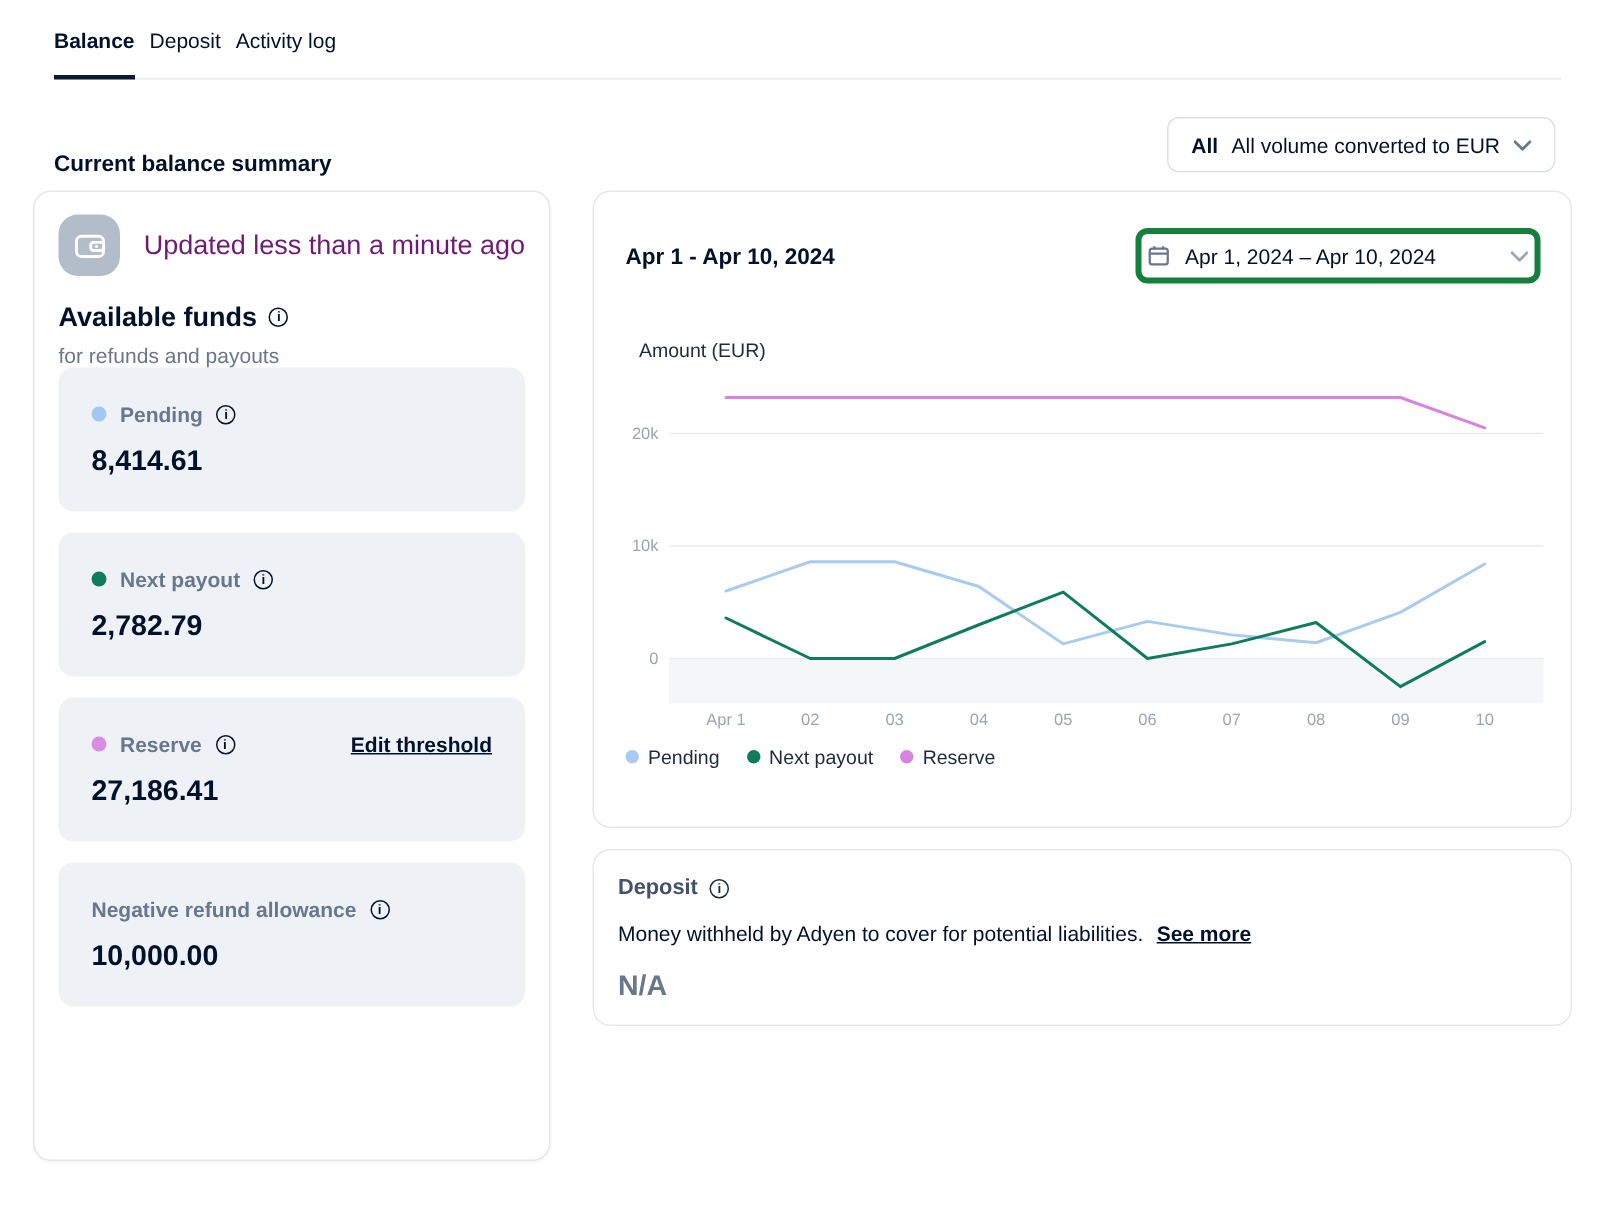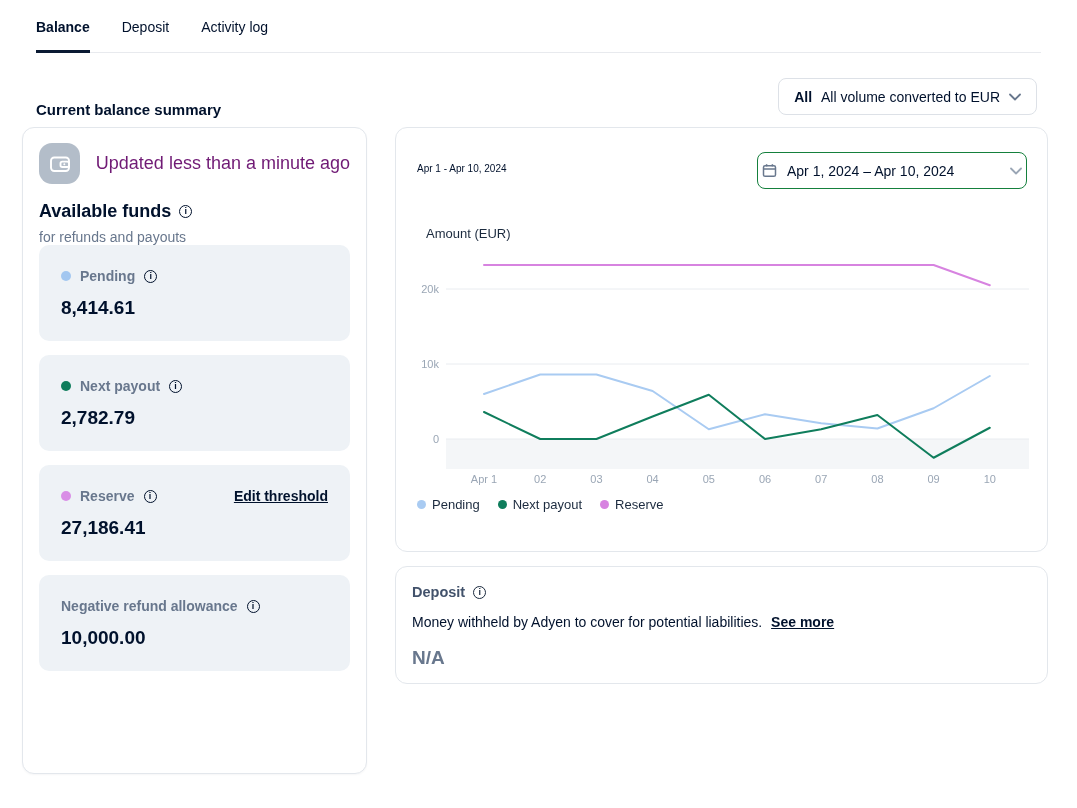"Balance" .tabbar { gap: 32px -> 10px }
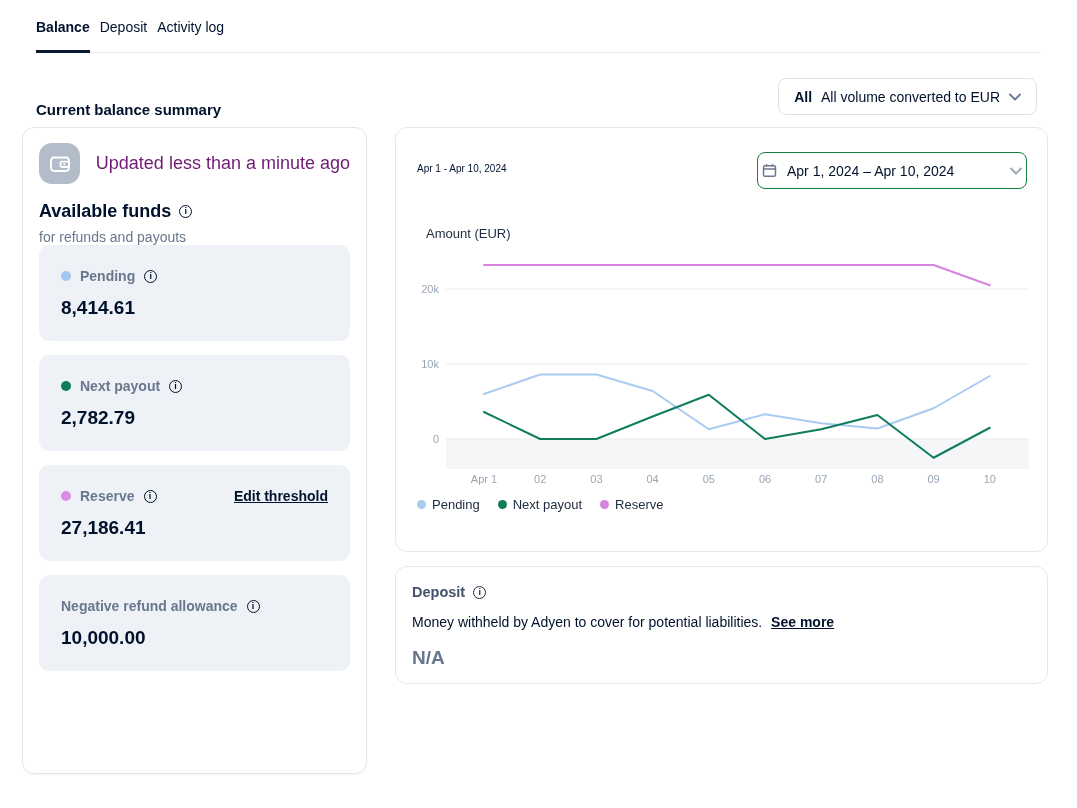"Apr 1 - Apr 10," .cc-title { font-size: 10px -> 15px; font-weight: 400 -> 700 }
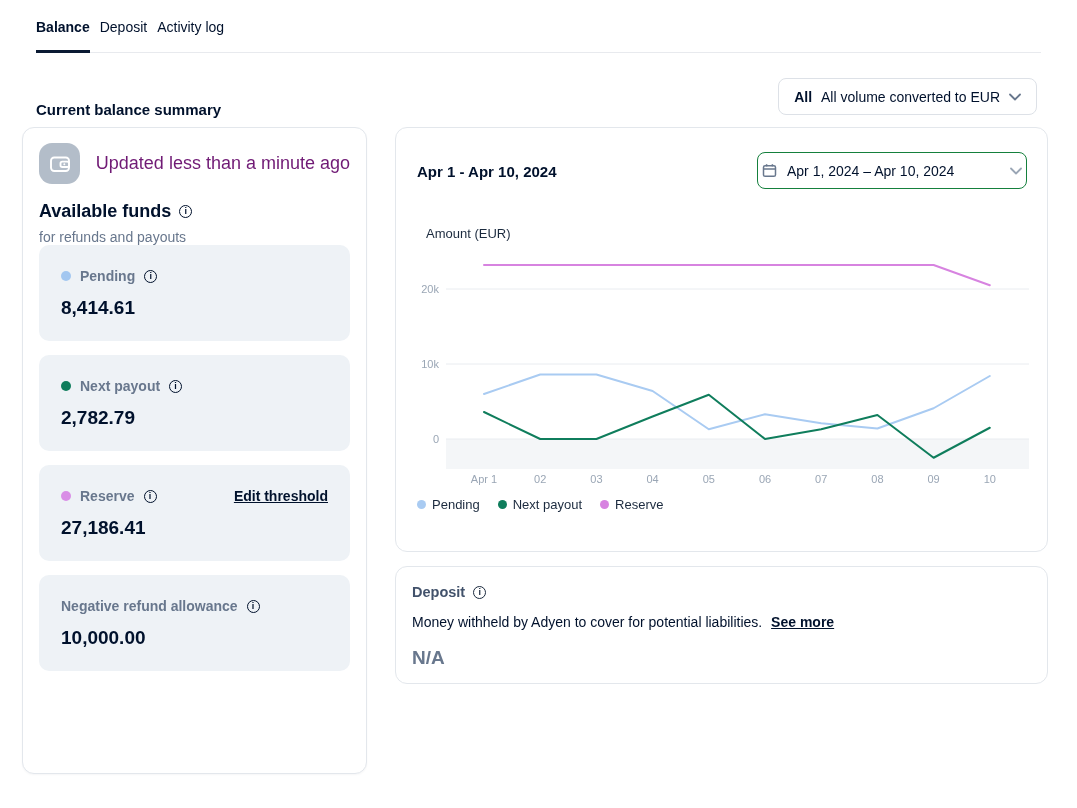"Apr 1, 2024 – Apr" .date-btn { border: 1px solid #15803d -> 4px solid #15803d }
